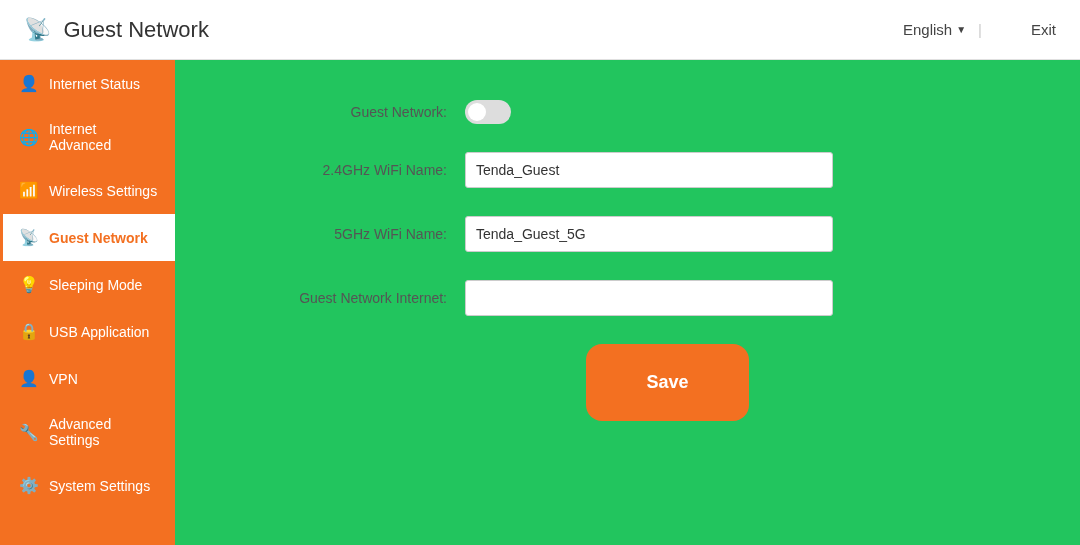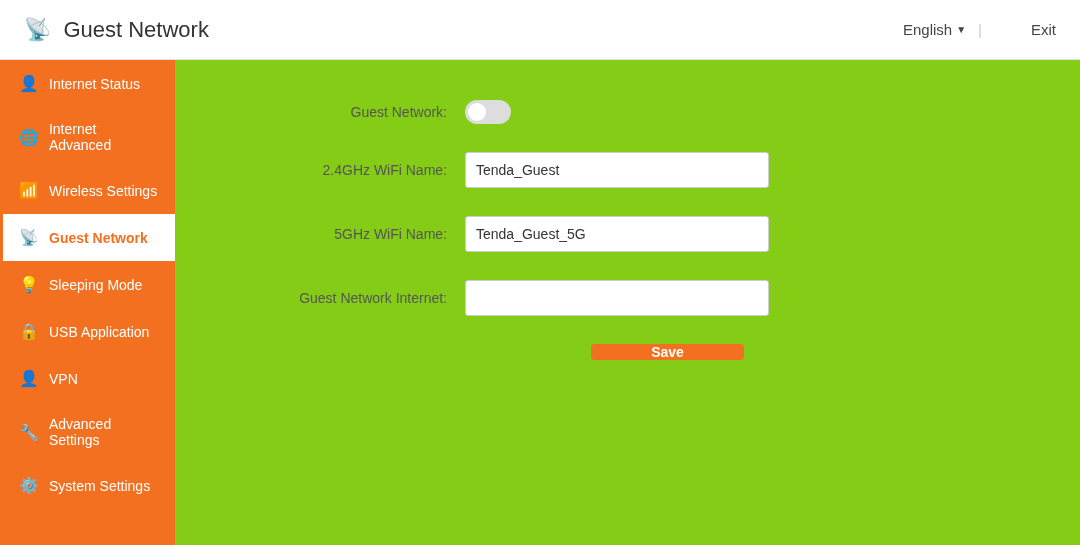"Guest Network:" .main { background: #84cc16 -> #22c55e }
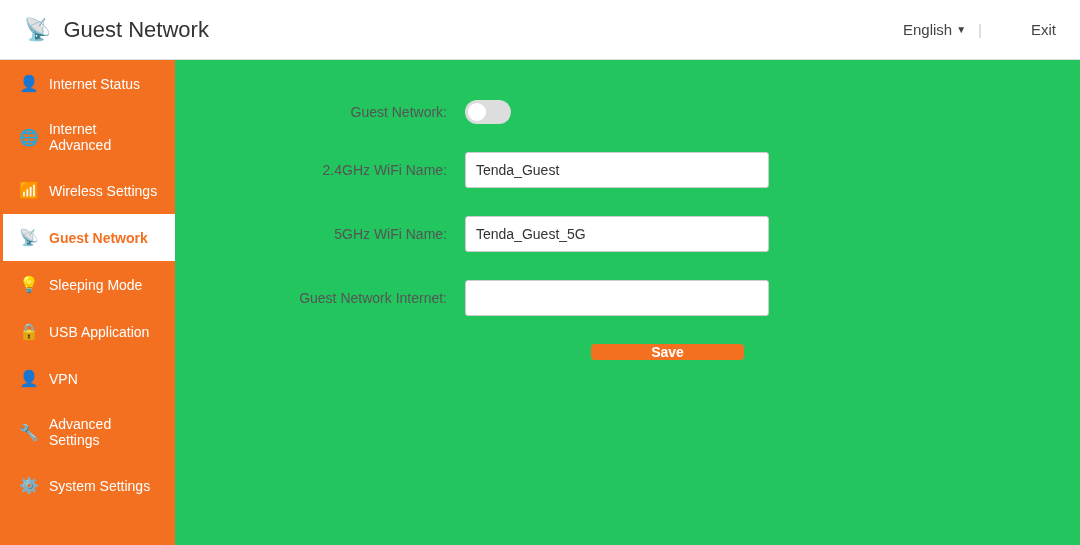"Tenda_Guest" .form-input { width: 304px -> 368px }
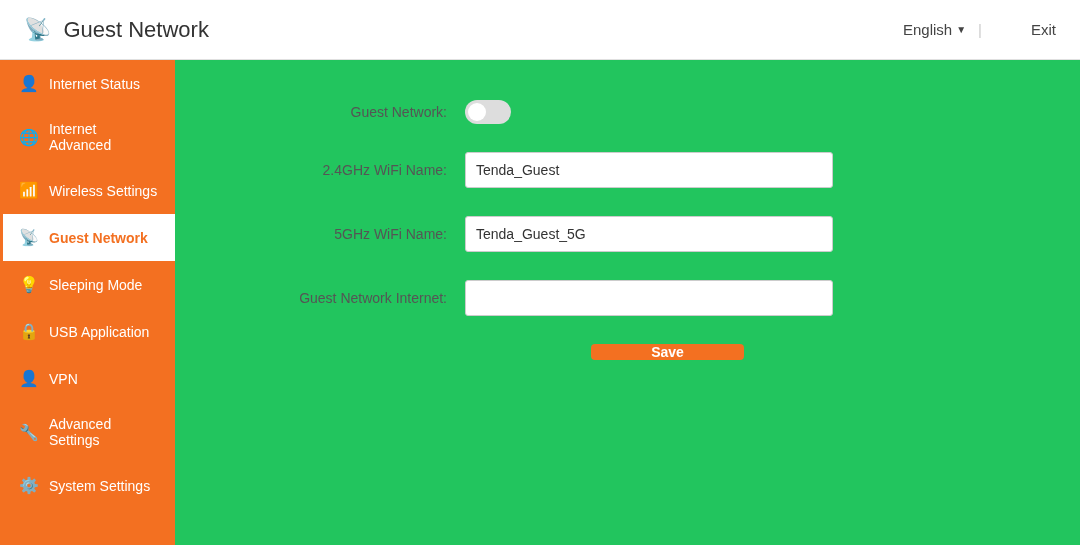"Save" .save-btn { border-radius: 4px -> 16px; font-size: 14px -> 18px; padding: 0 60px -> 28px 60px }
